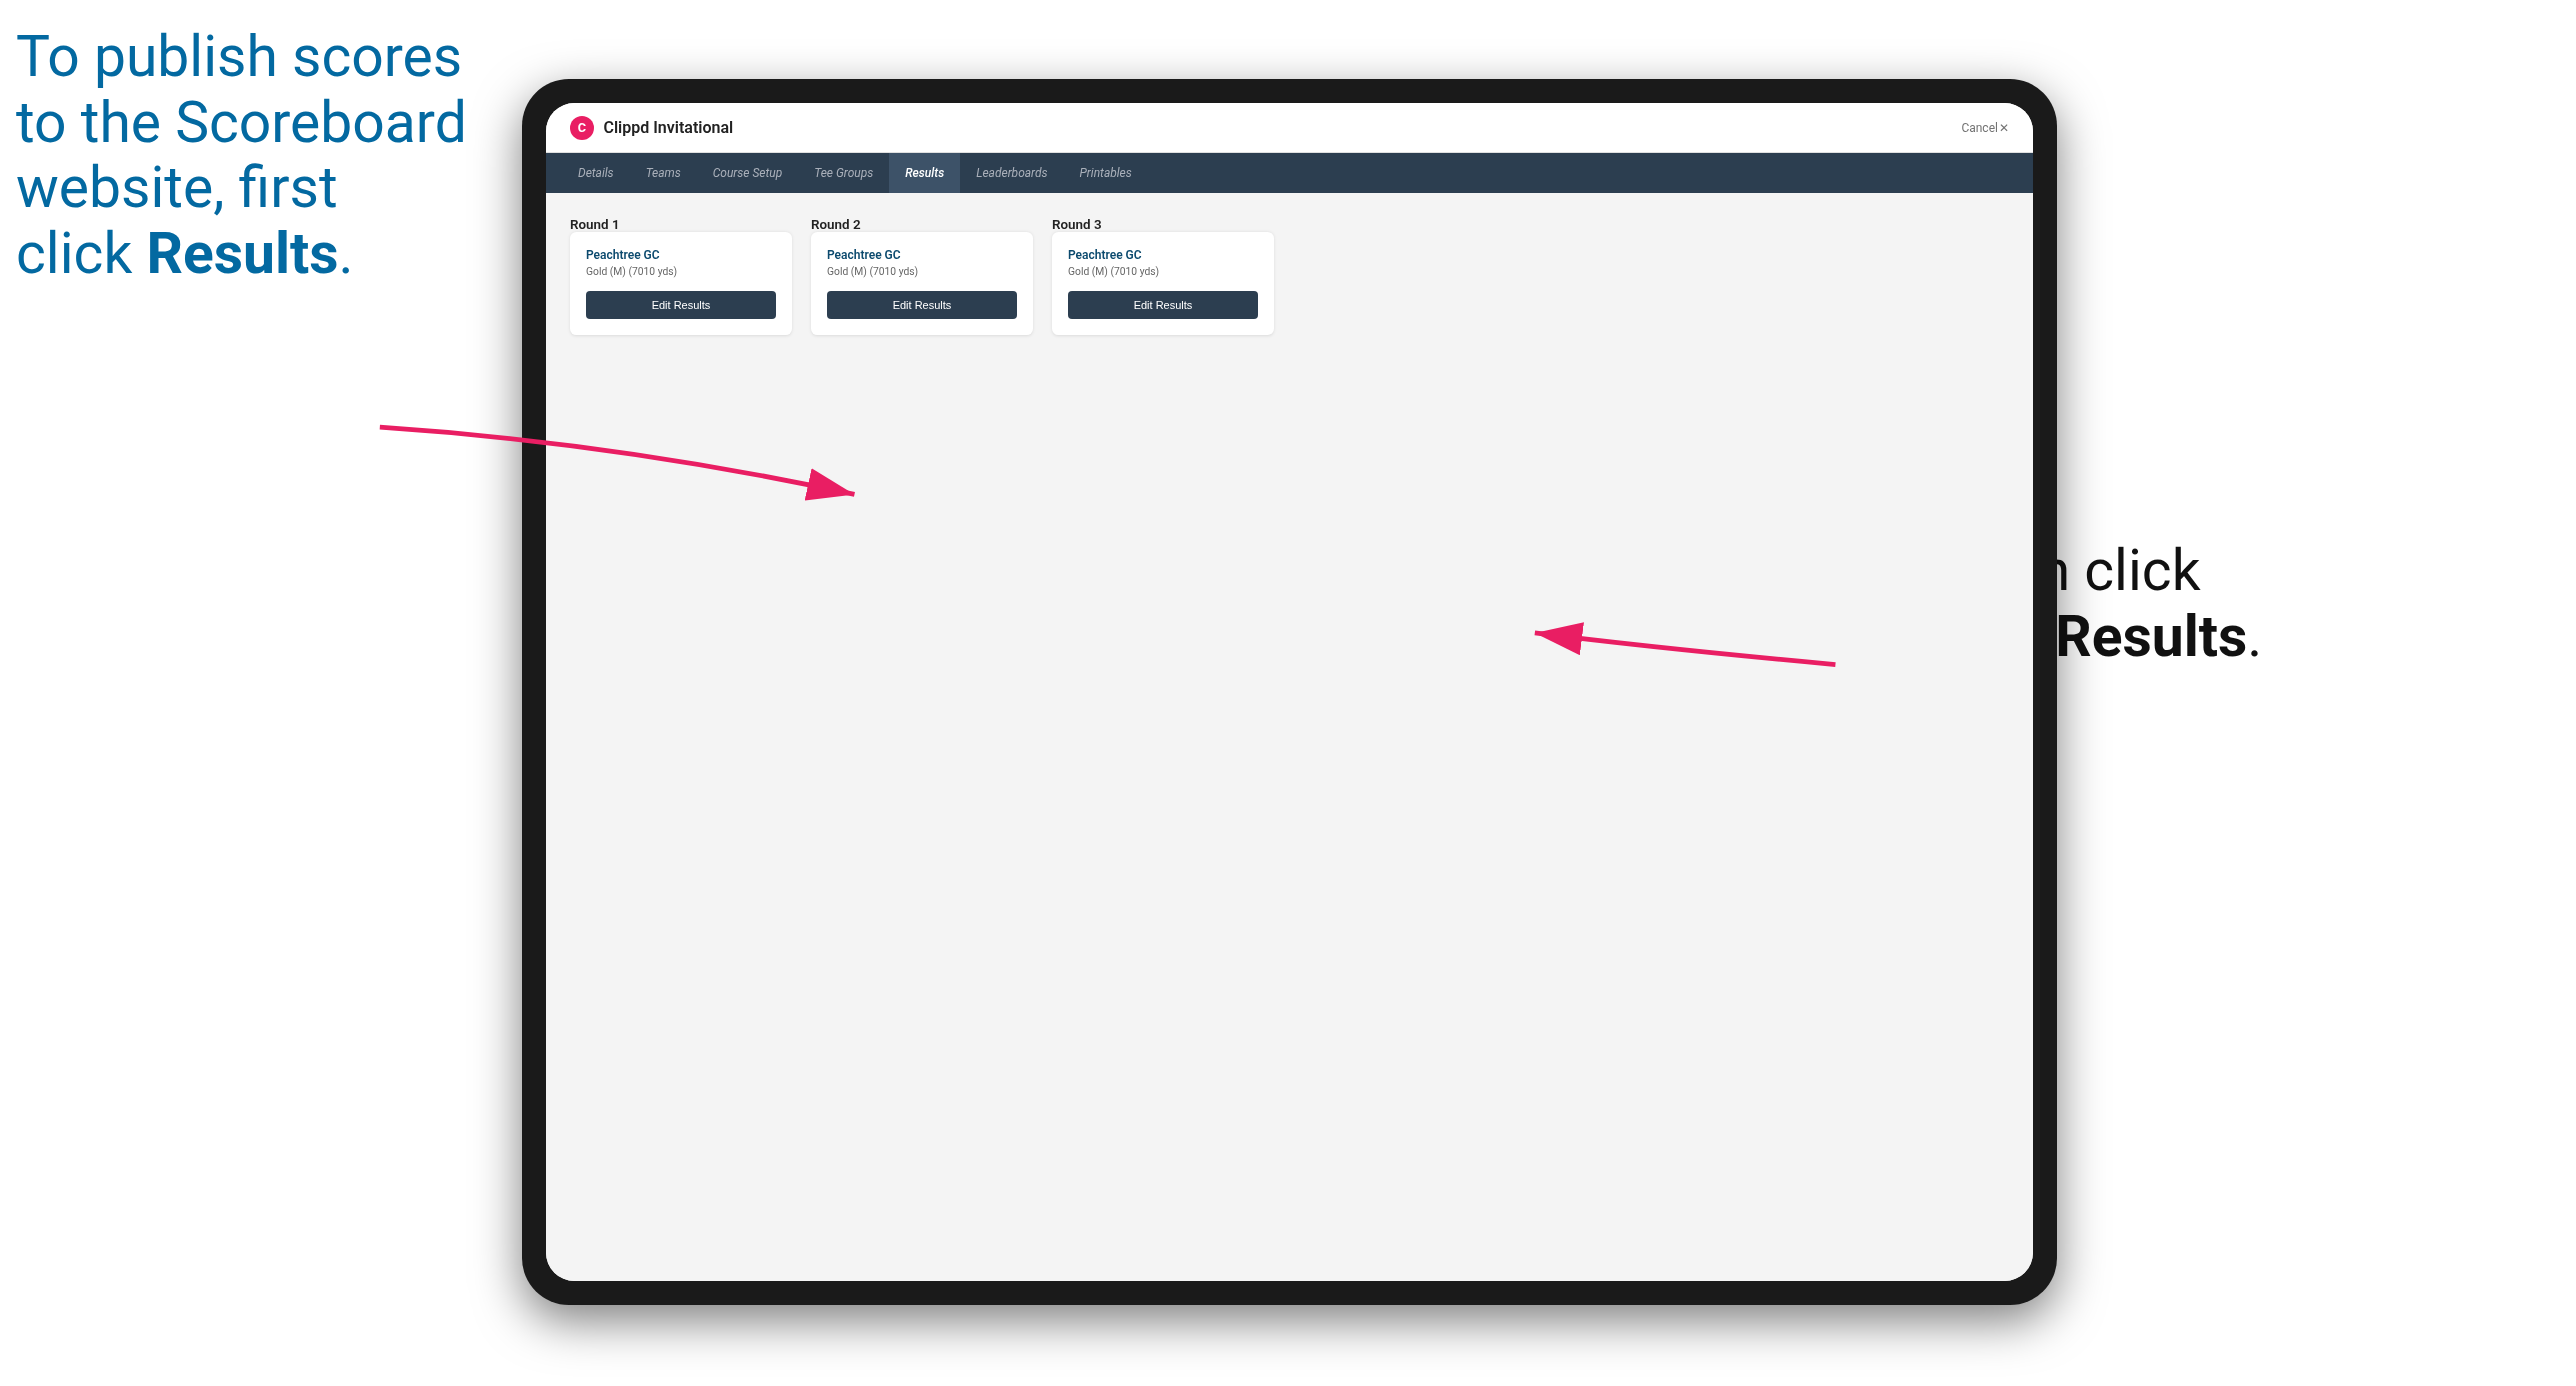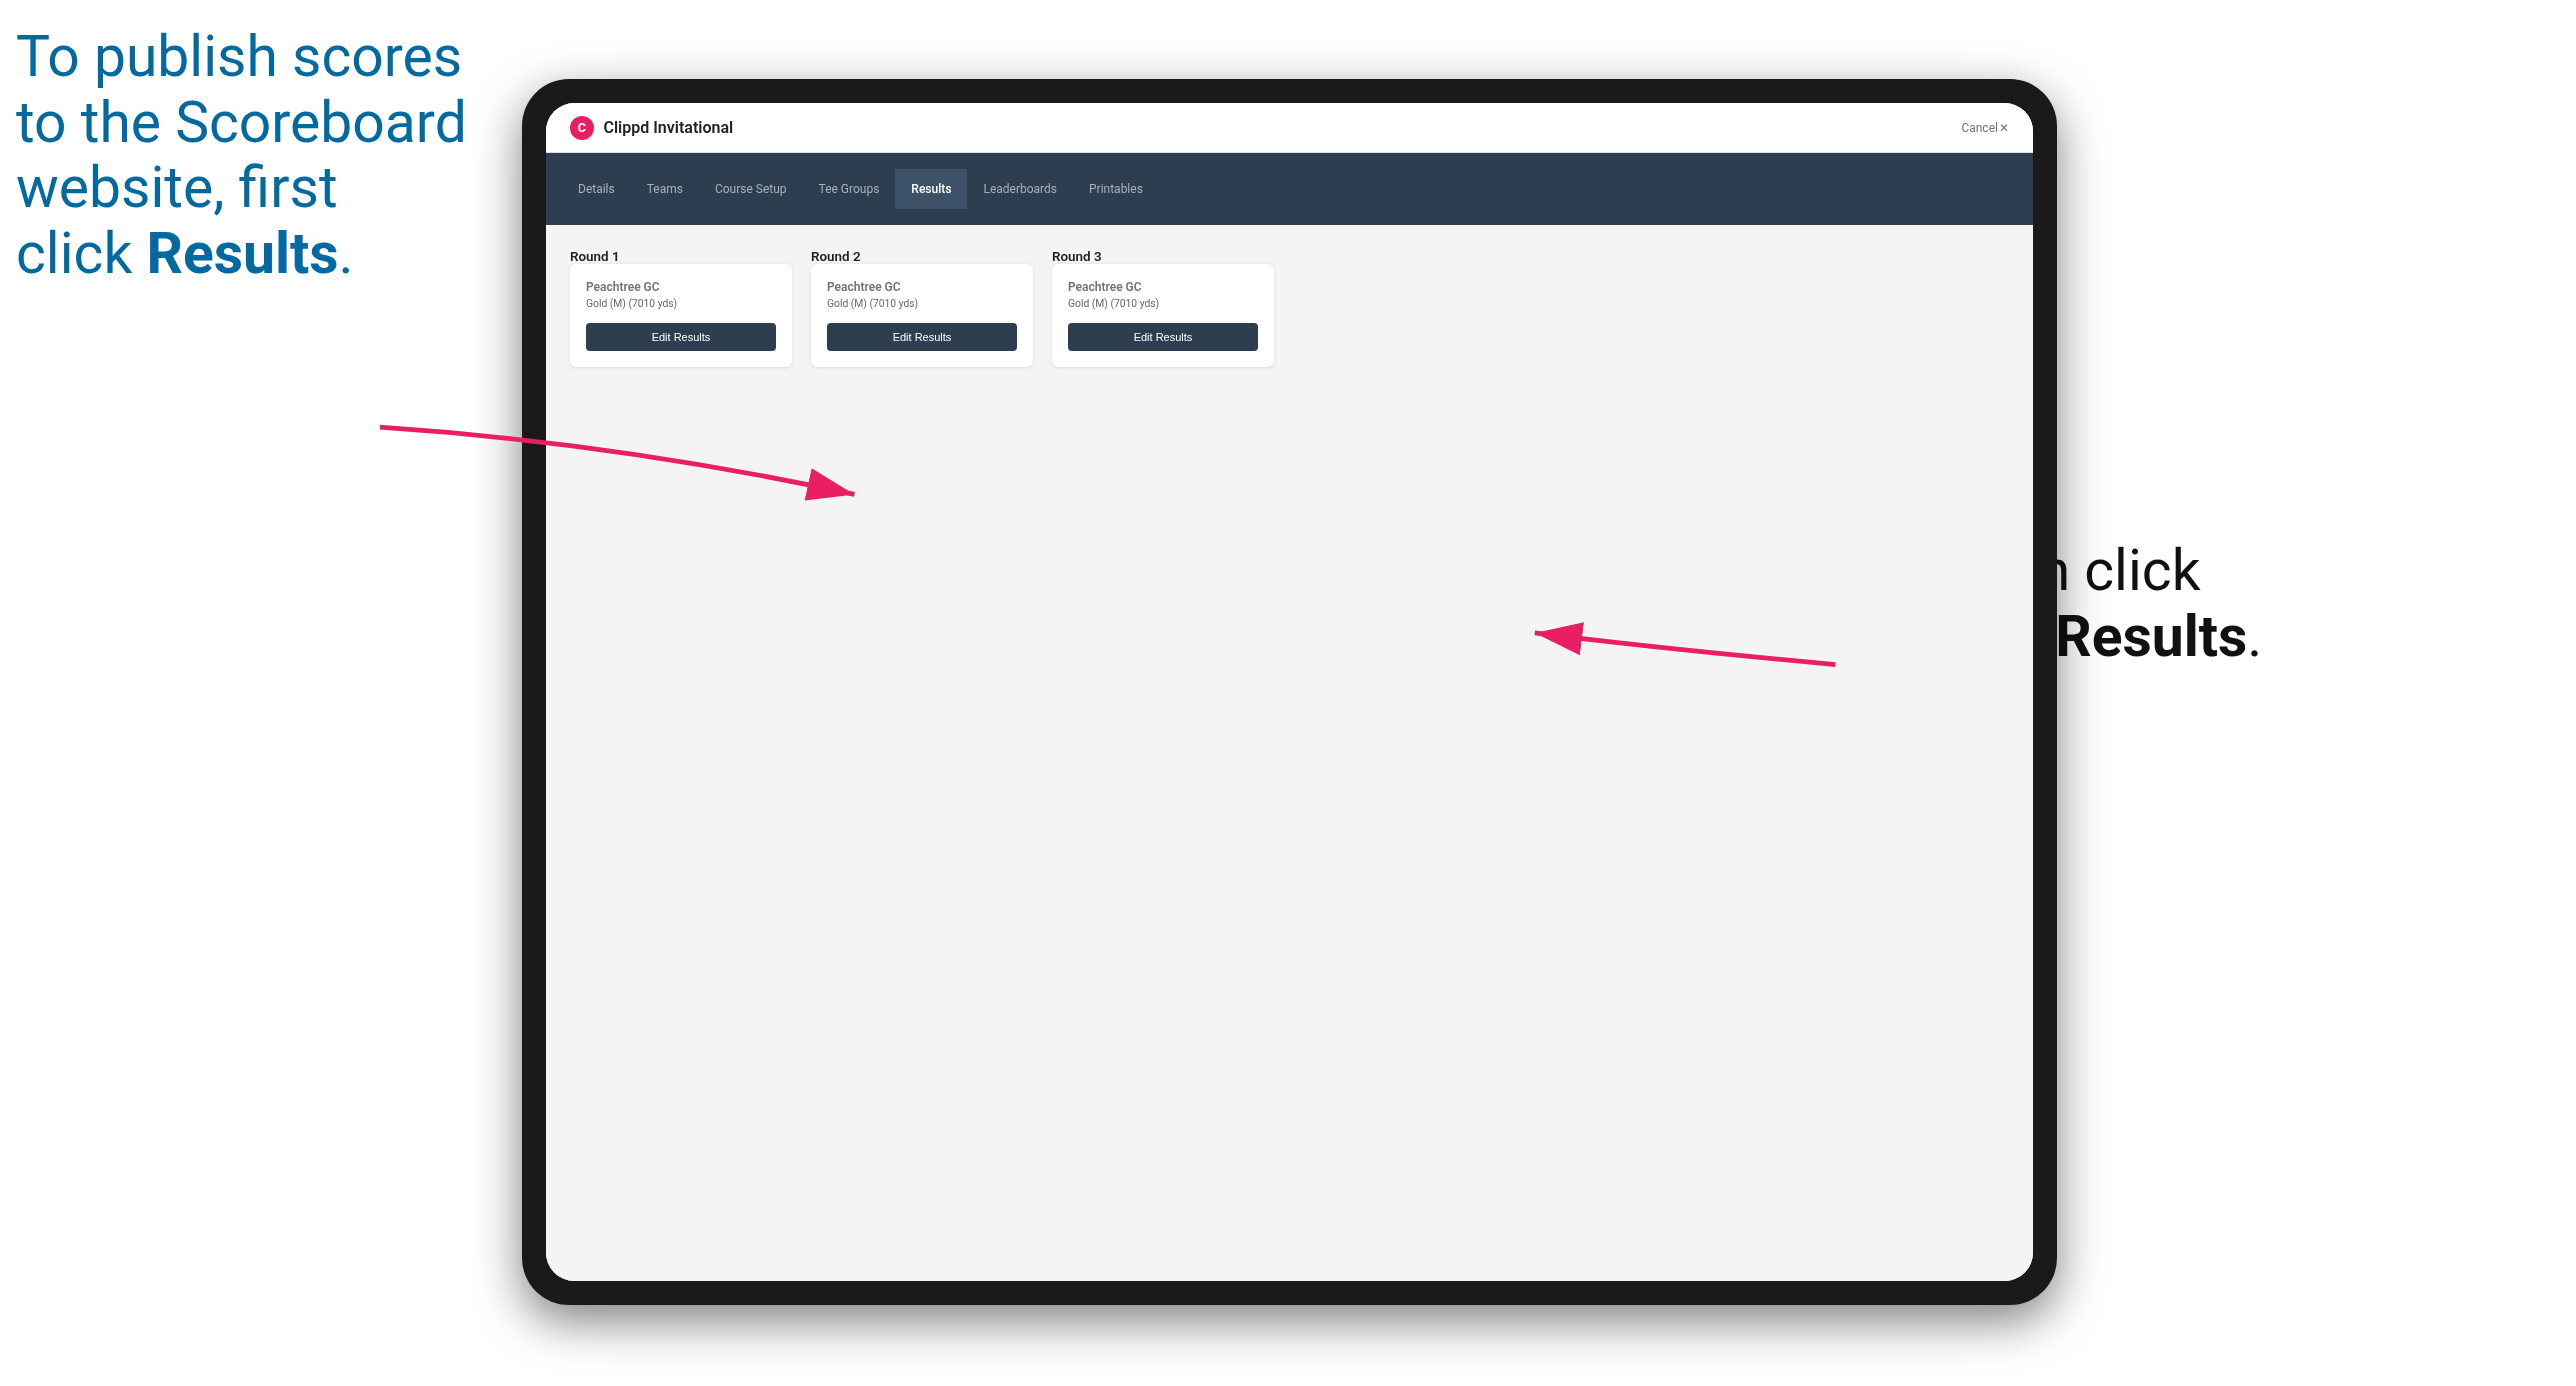"Details" .tab-bar { font-style: none -> italic; padding: 16px 16px -> 0 16px }
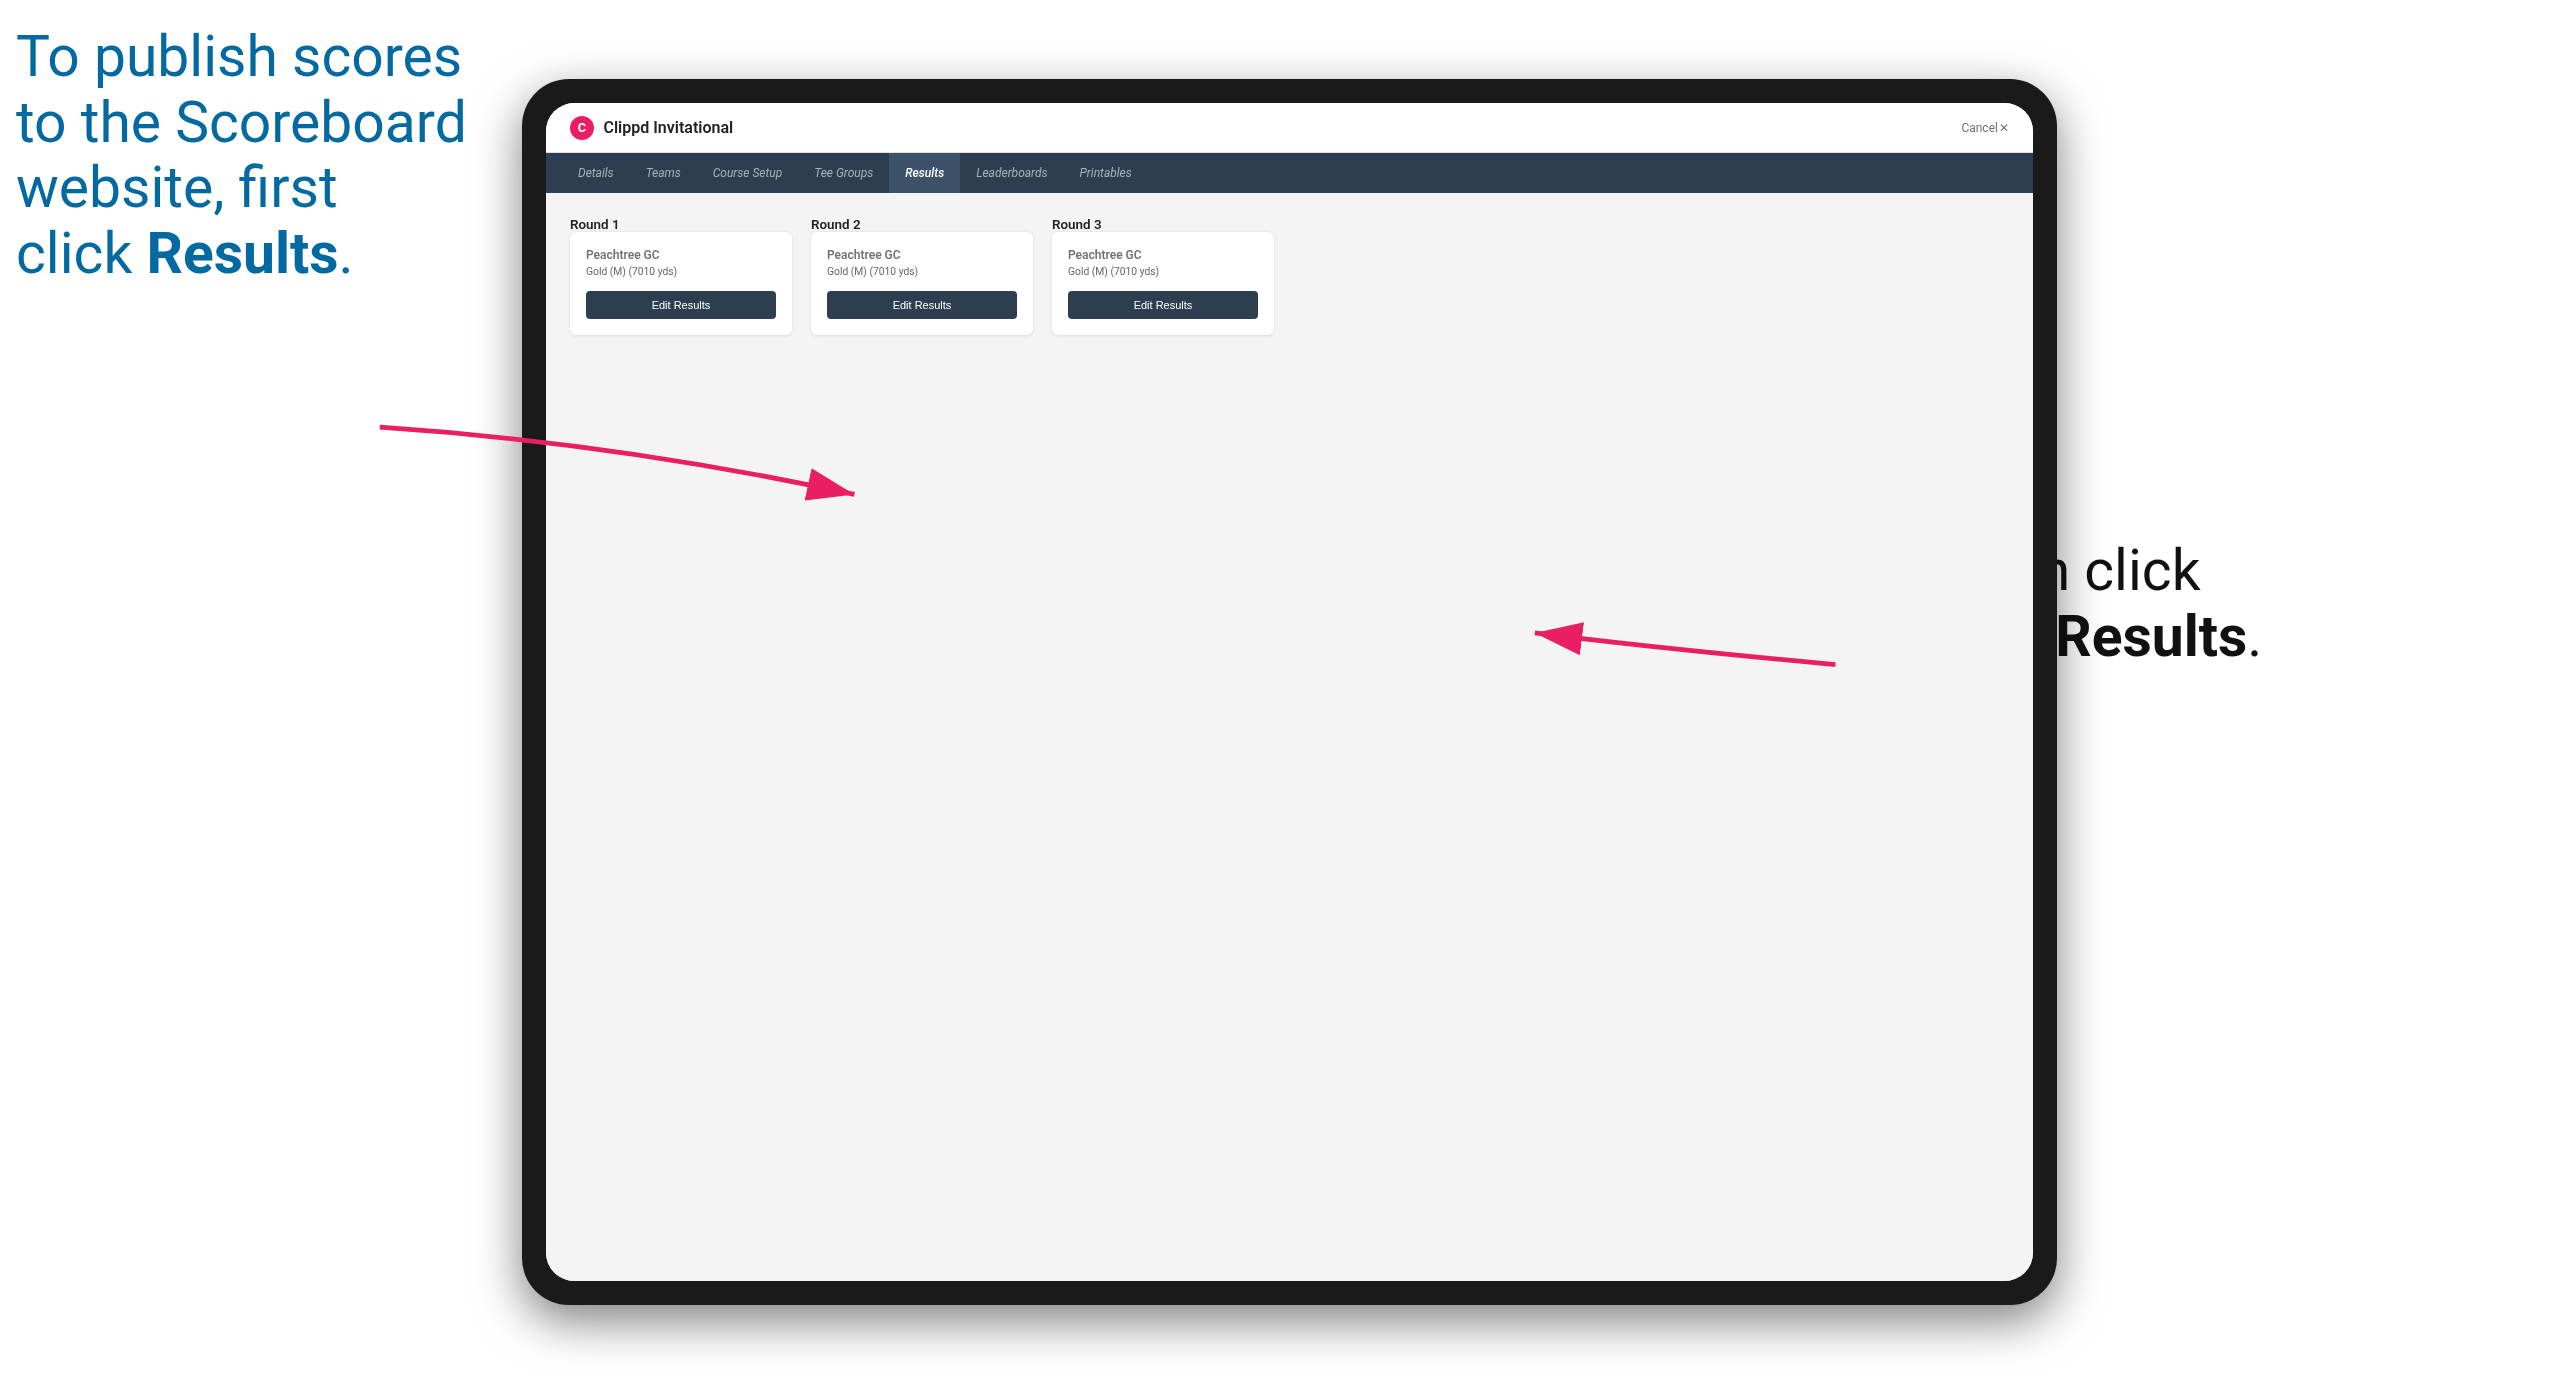"Peachtree GC" .course-name { color: #737373 -> #0c4a6e }
